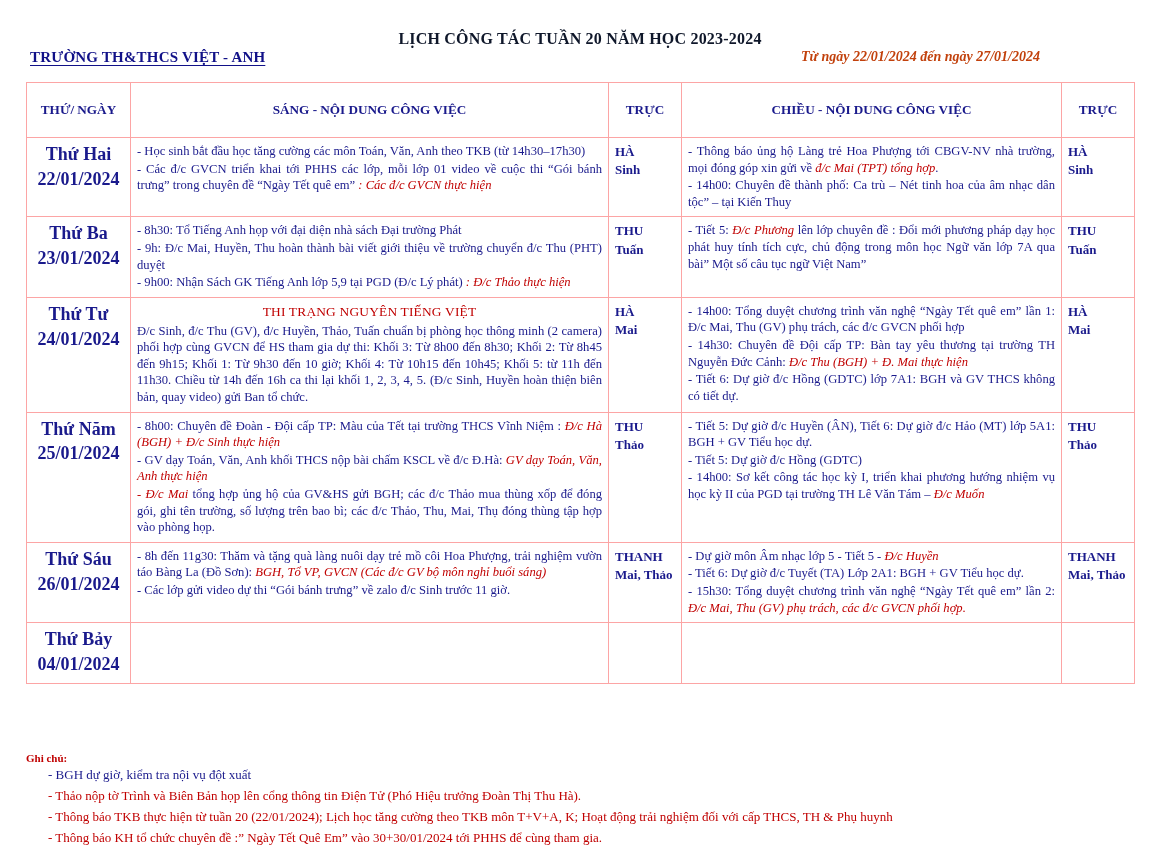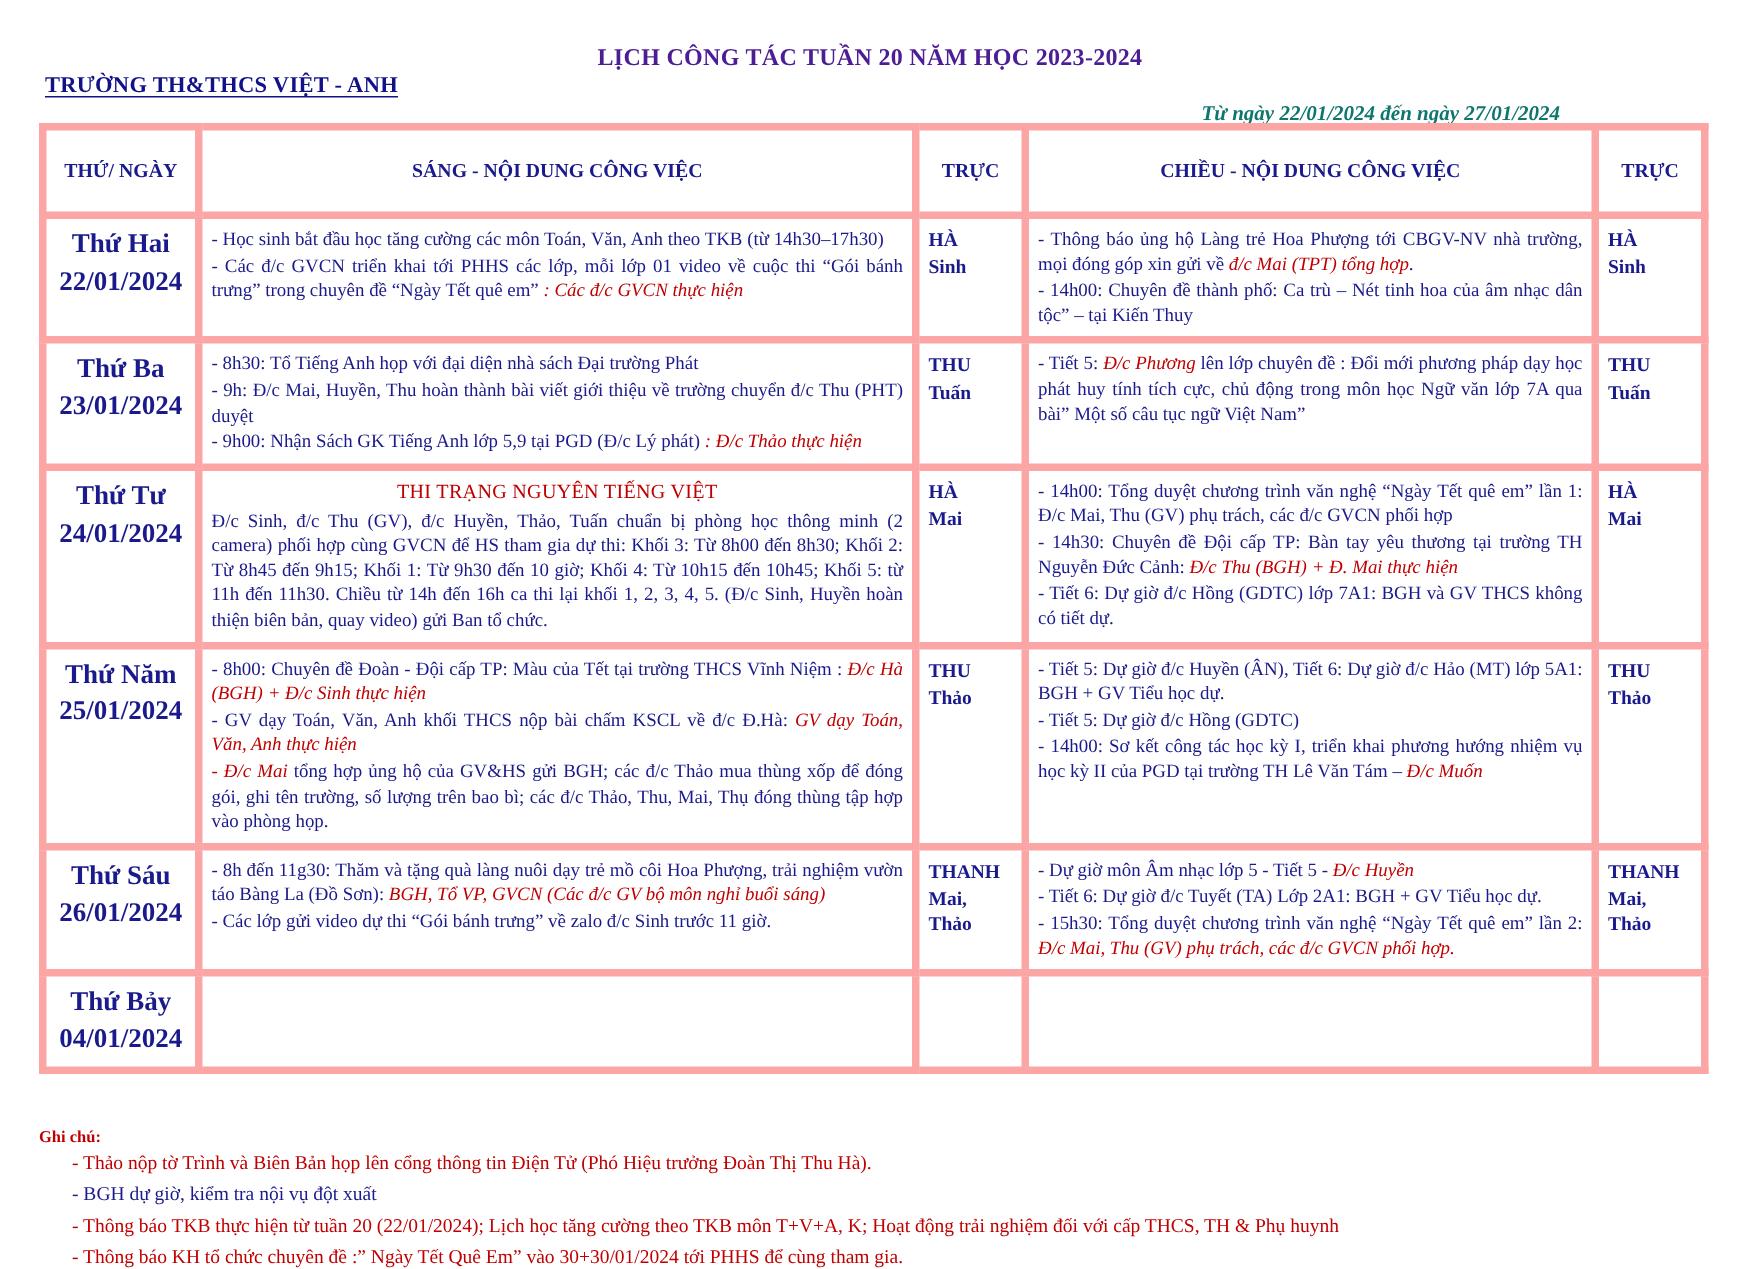"LỊCH CÔNG TÁC TUẦN 20" .doc-title { color: #4c1d95 -> #0f172a }
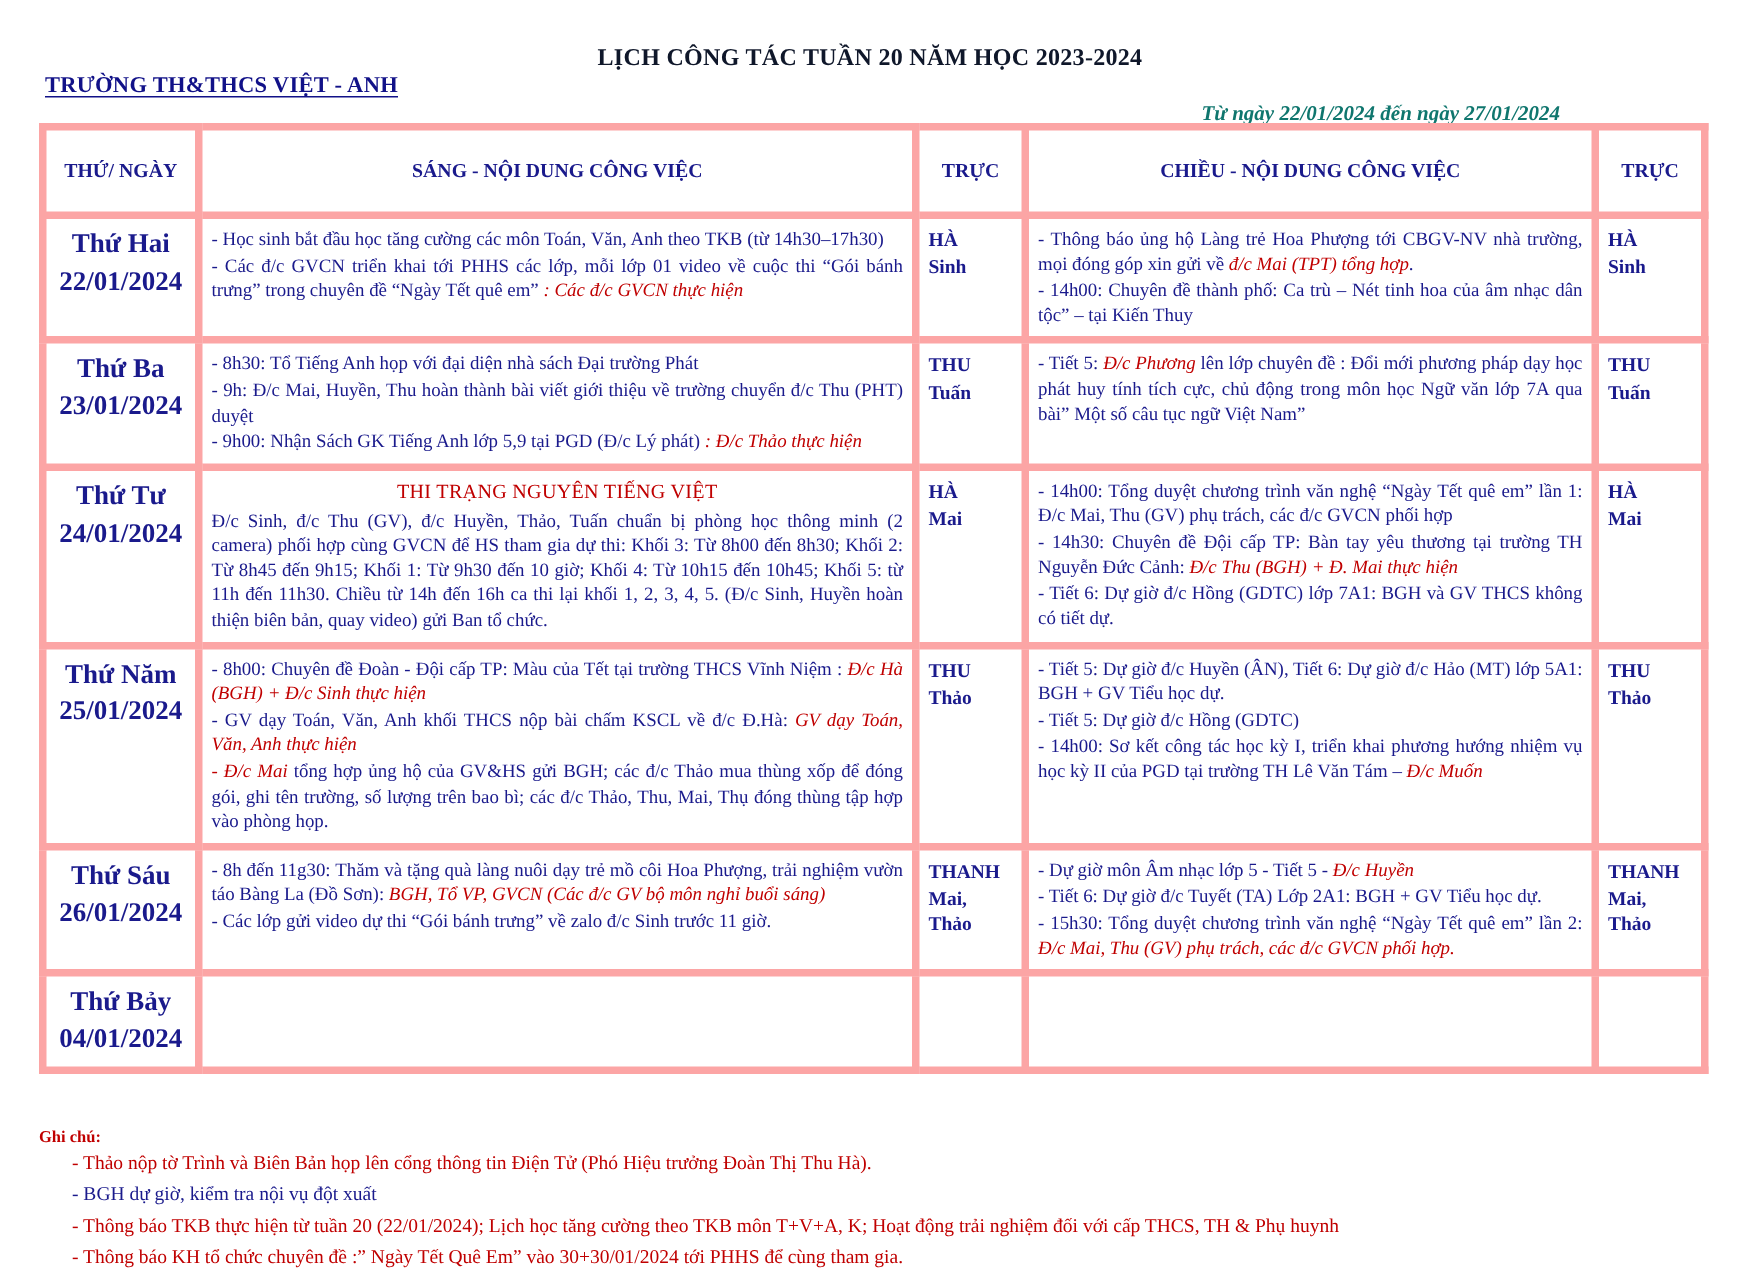"Từ ngày 22/01/2024 đến ngày" .date-range { color: #0f766e -> #c2410c; margin-top: 20px -> none }
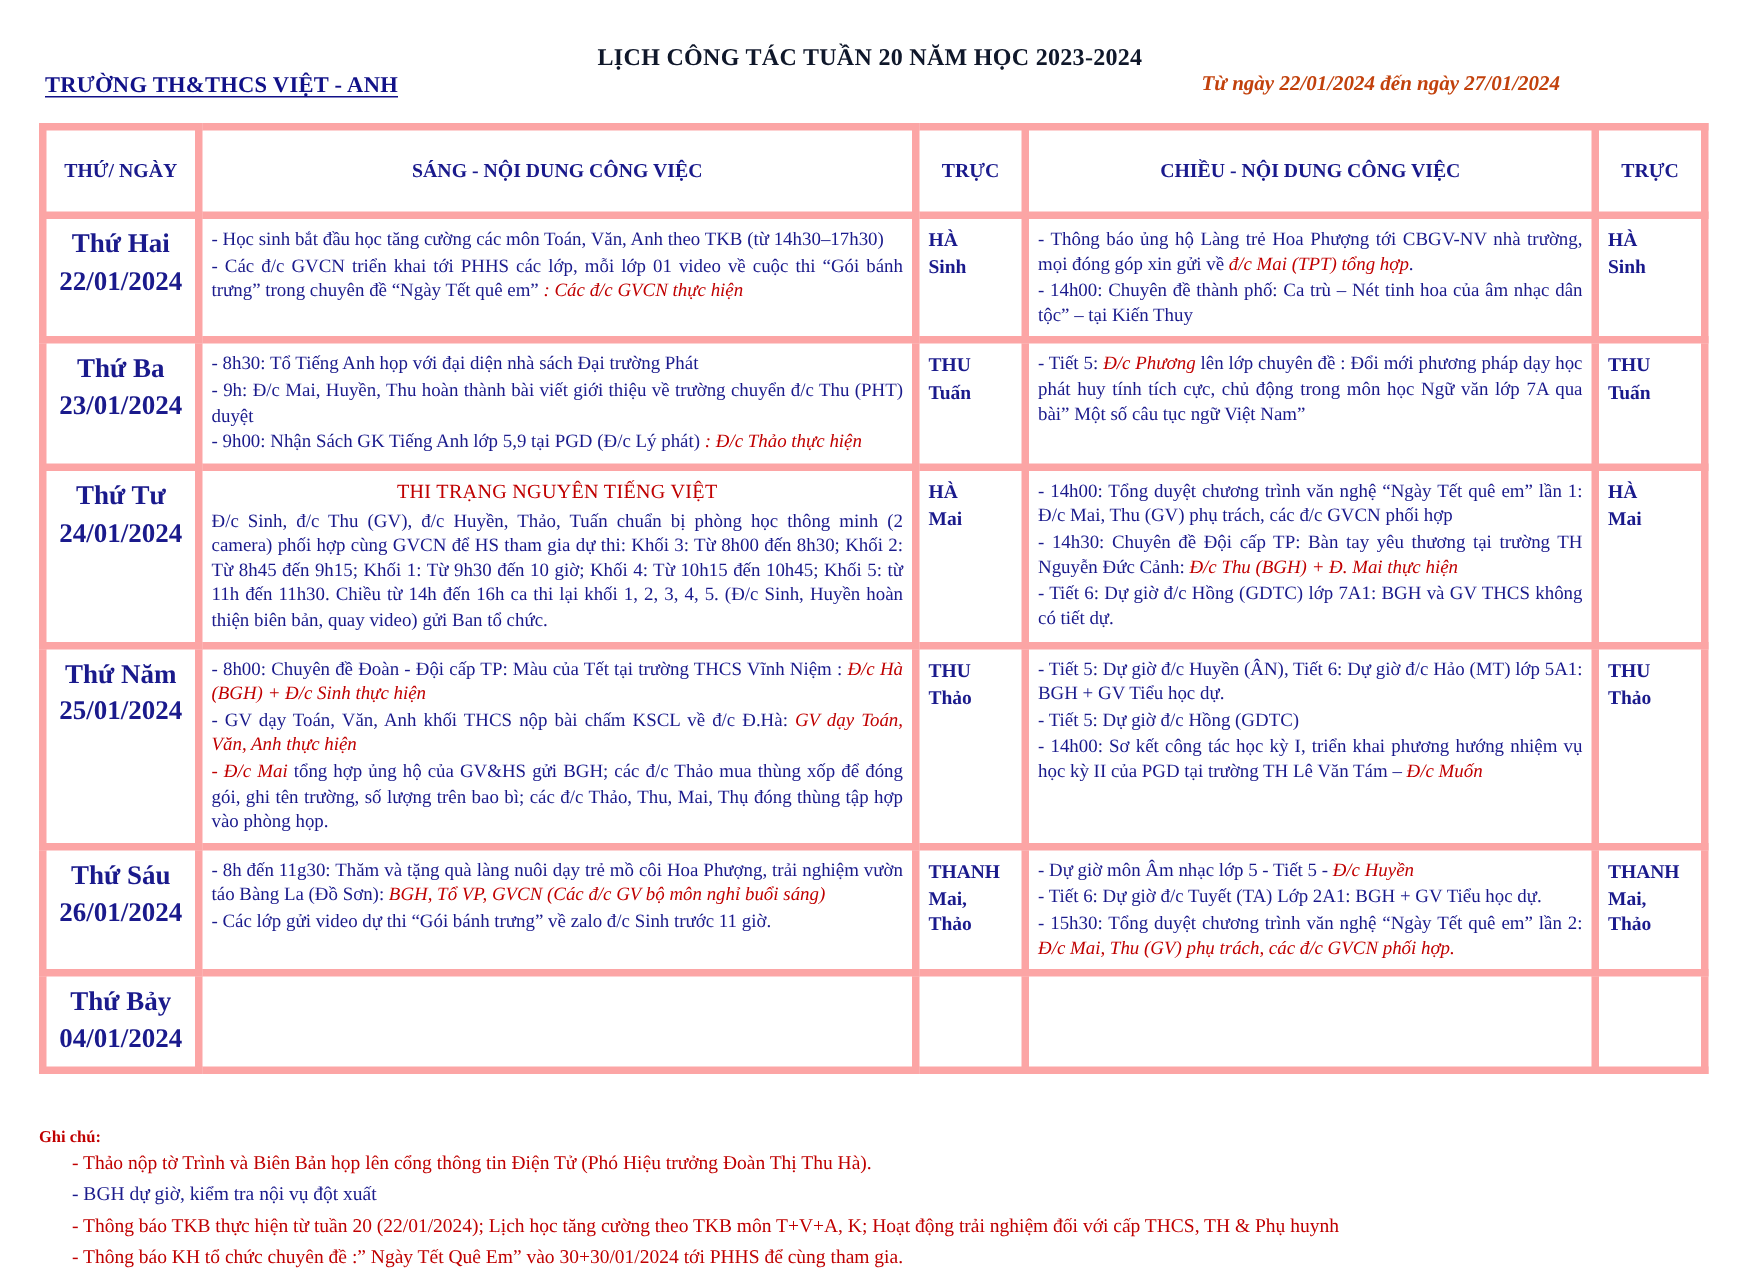"THỨ/ NGÀY" table.schedule th, table.schedule td { border: 5px solid #fca5a5 -> 1px solid #fca5a5 }
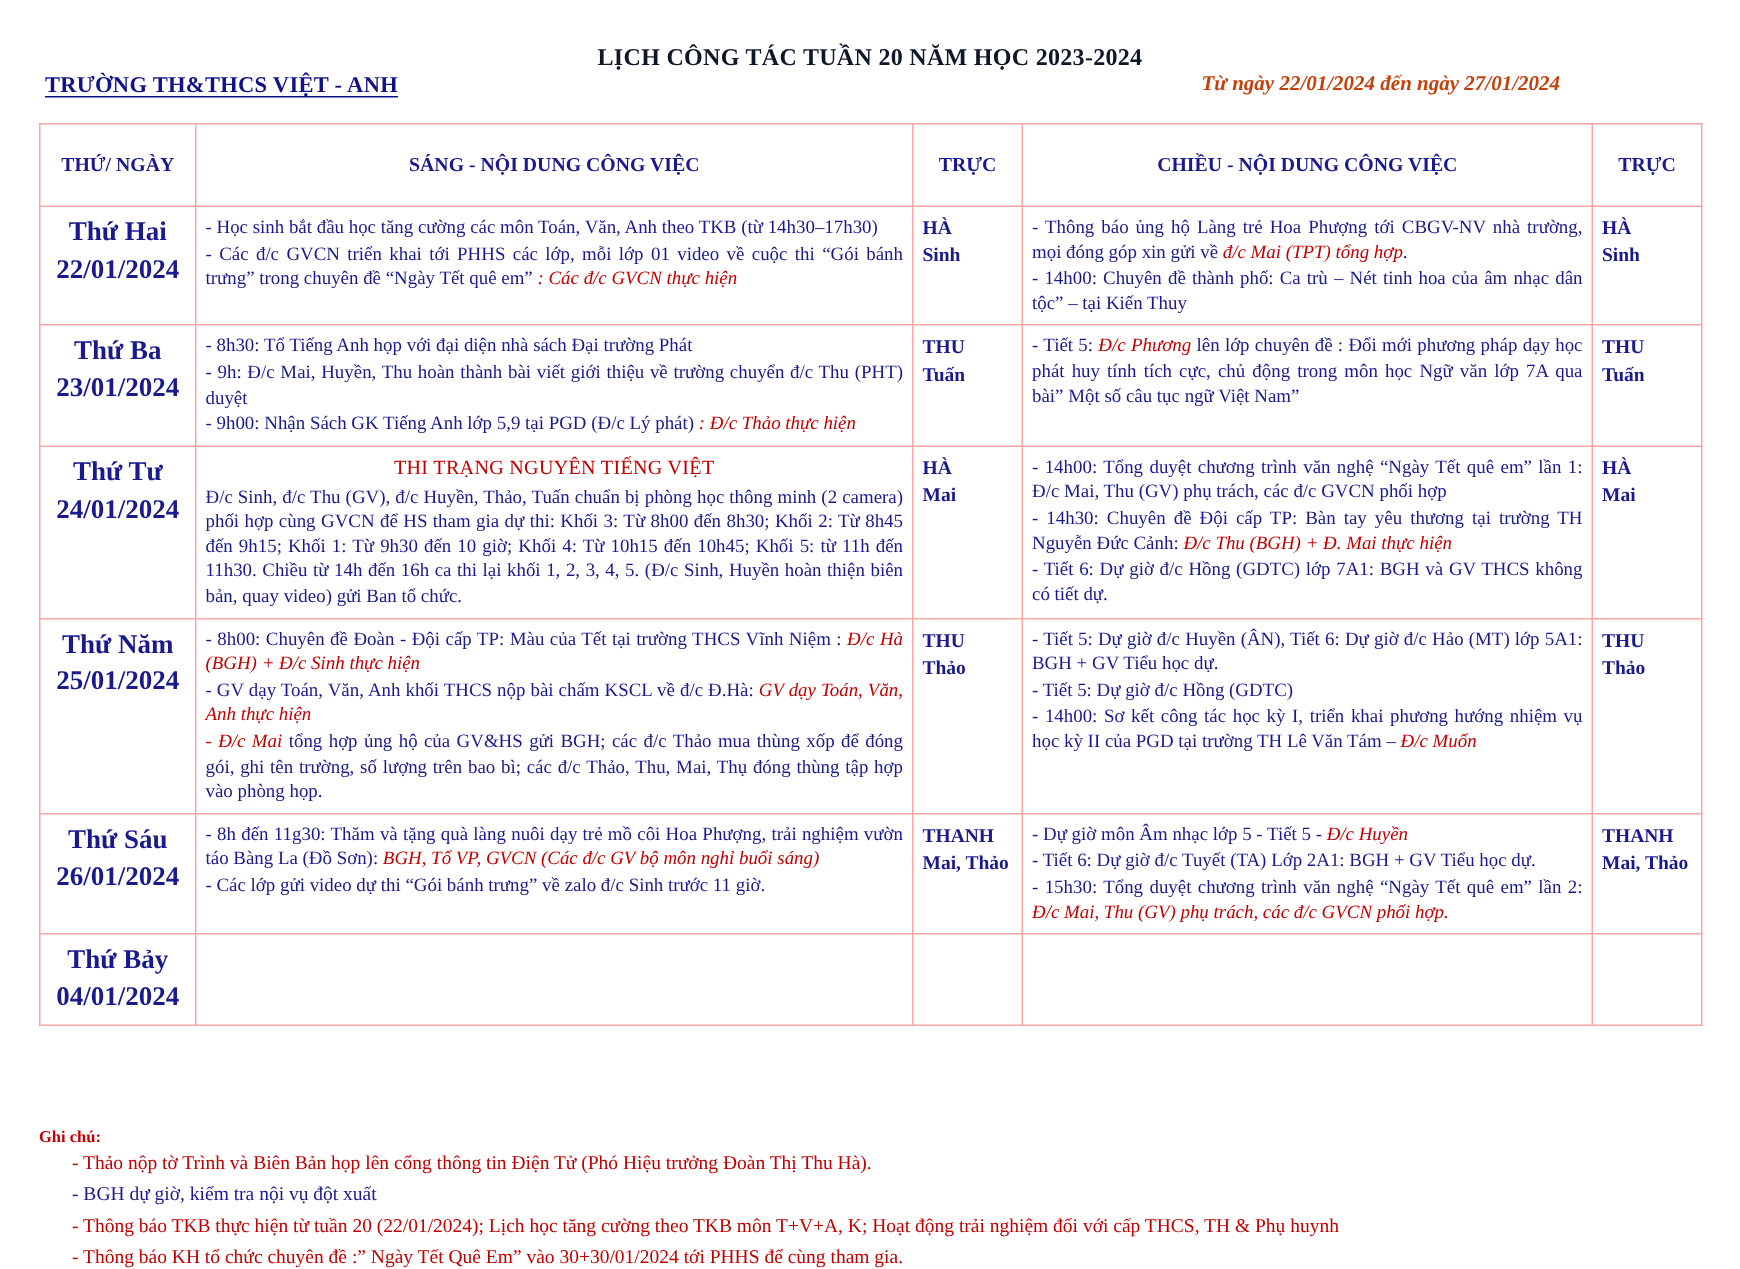"- Thảo nộp tờ Trình" span.nl { order: before "- BGH dự giờ, kiểm" -> after "- BGH dự giờ, kiểm" }
